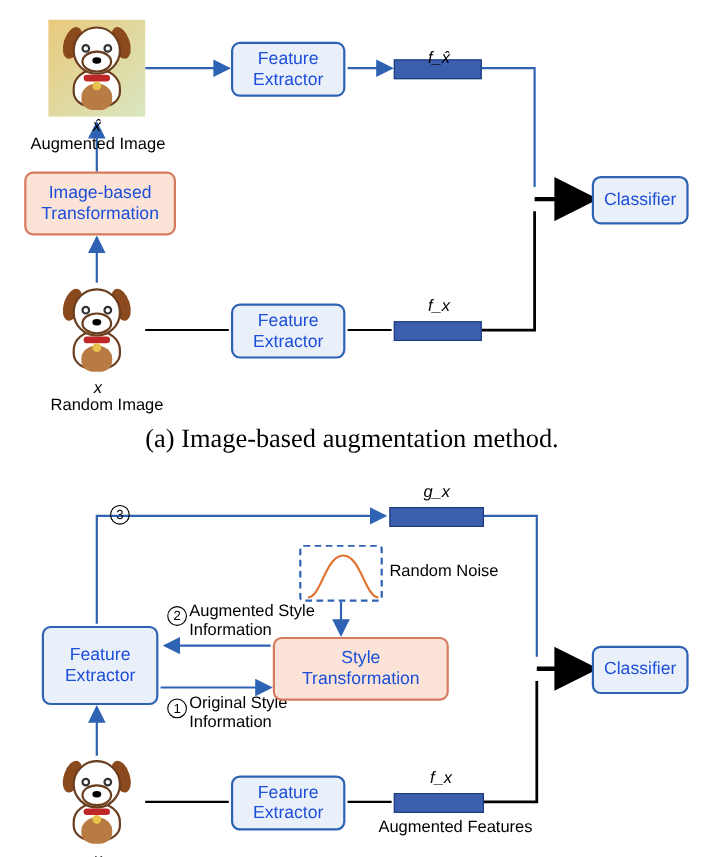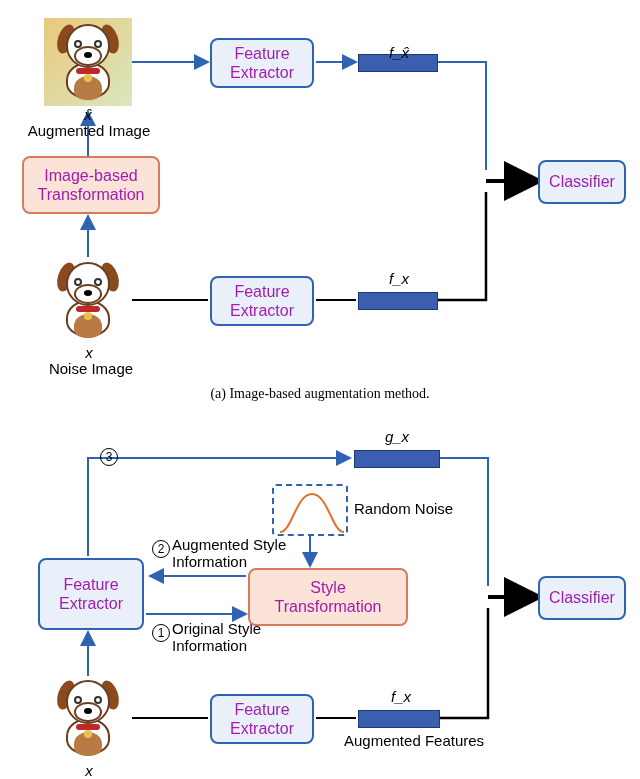"Feature" .box { color: #a21caf -> #1d4ed8 }
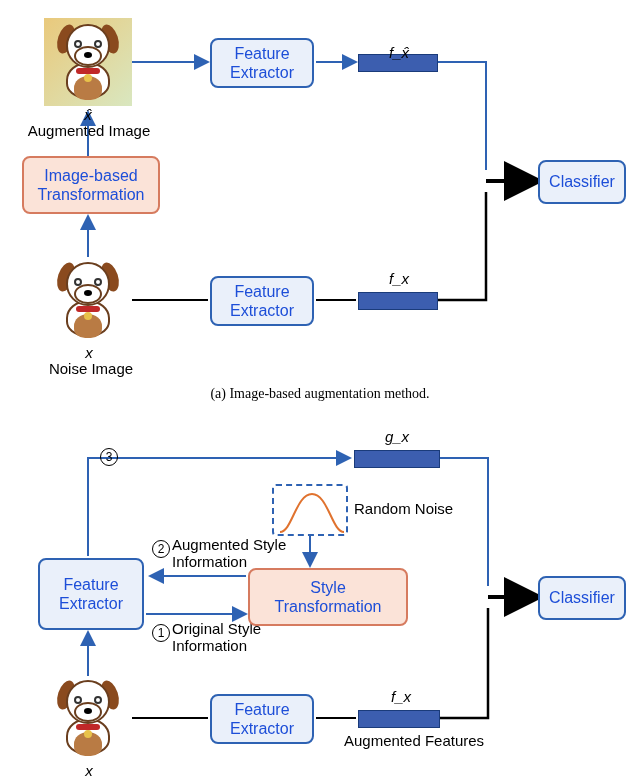"Noise Image" div.label { text: Noise -> Random }
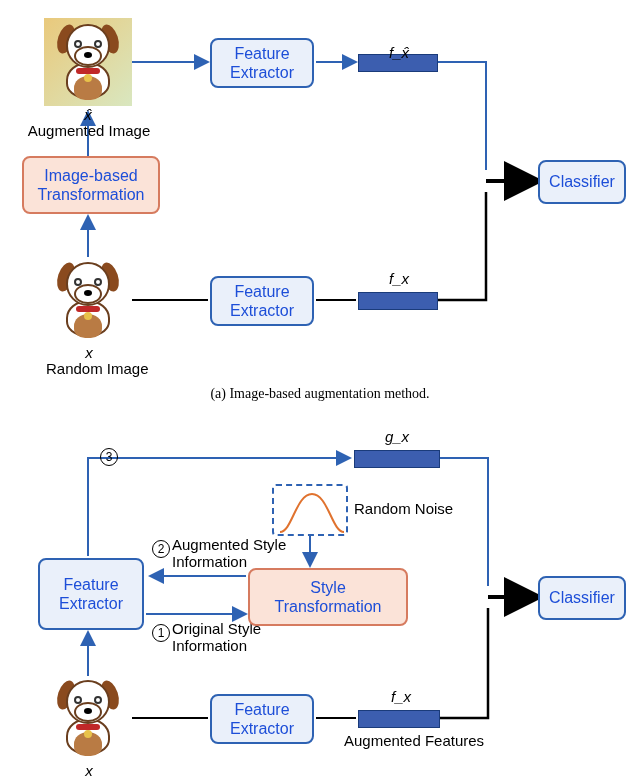"(a) Image-based augmentation method." .caption { font-size: 14px -> 24px }
